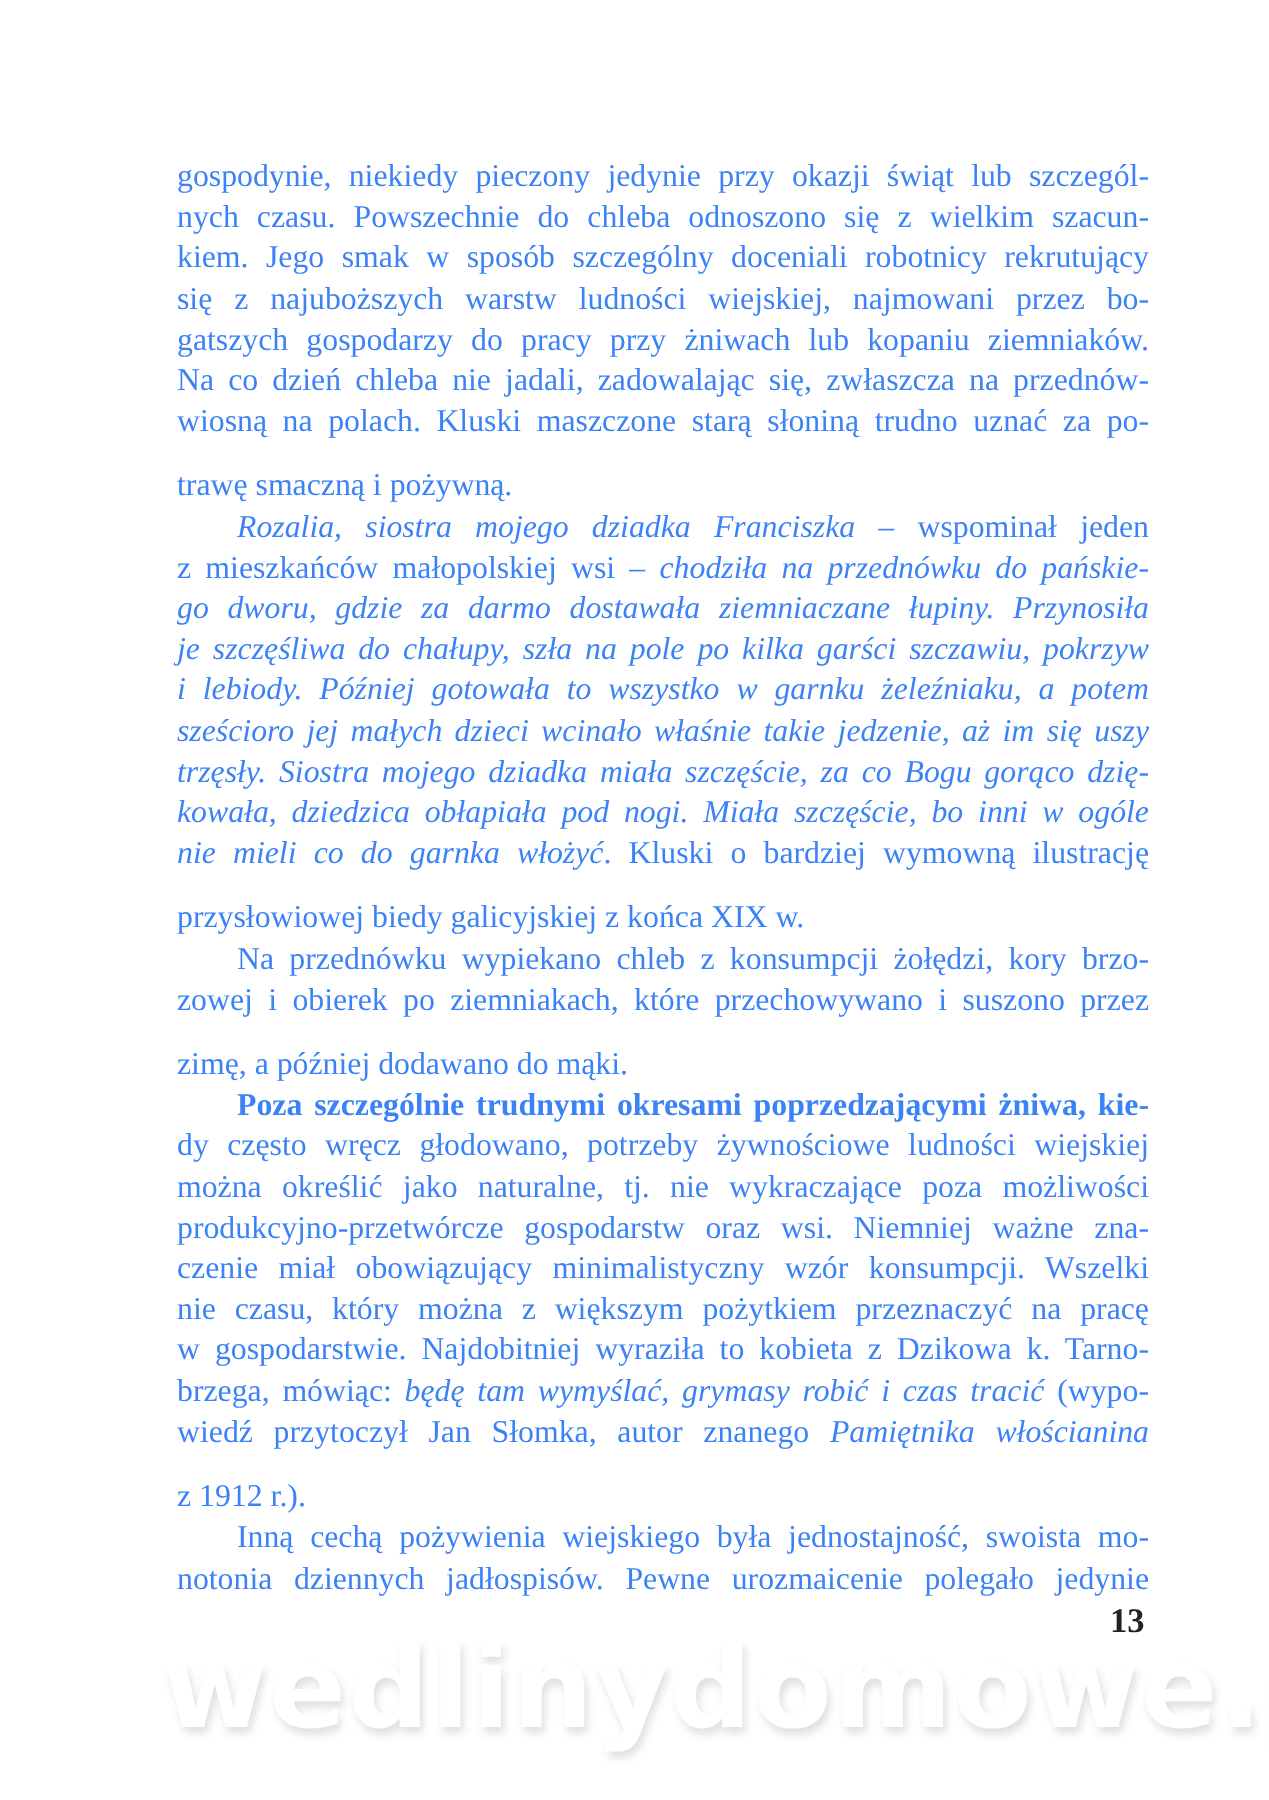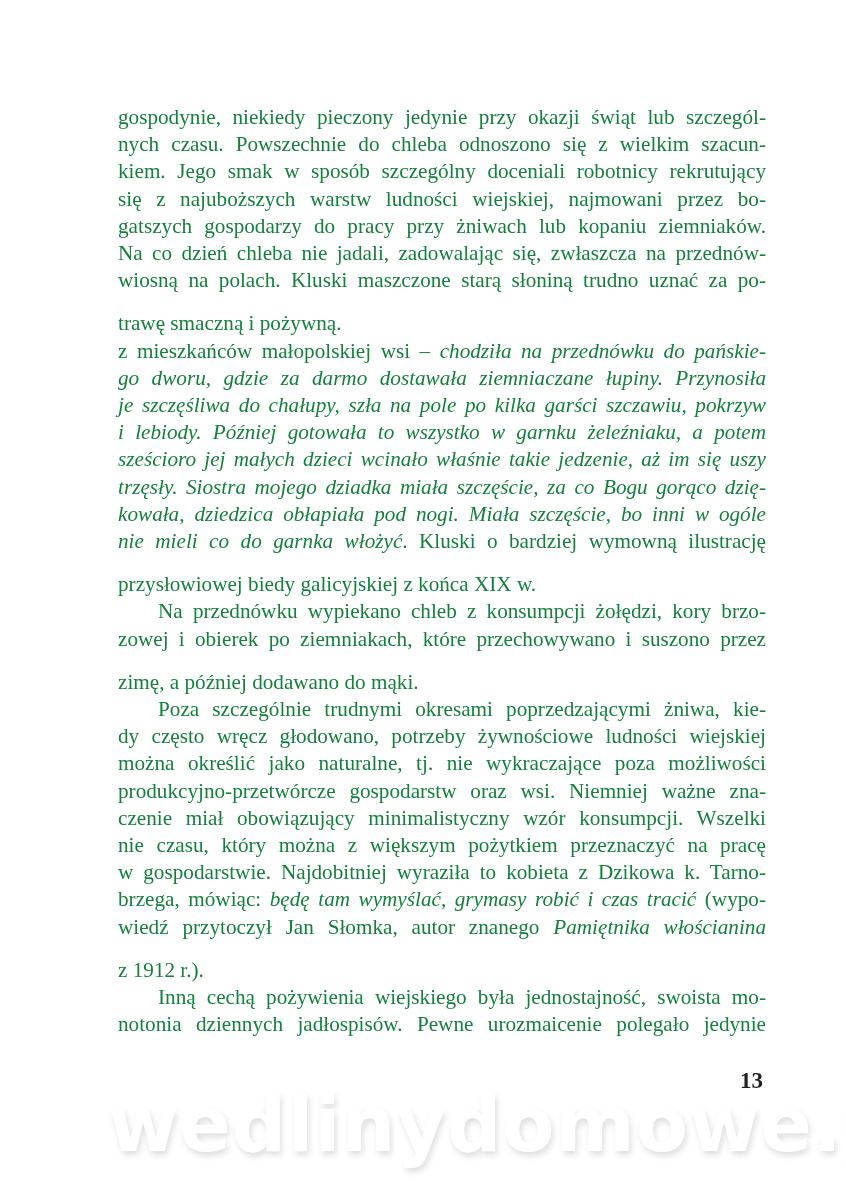"gospodynie, niekiedy pieczony jedynie" div.page-text { color: #15803d -> #3b82f6 }
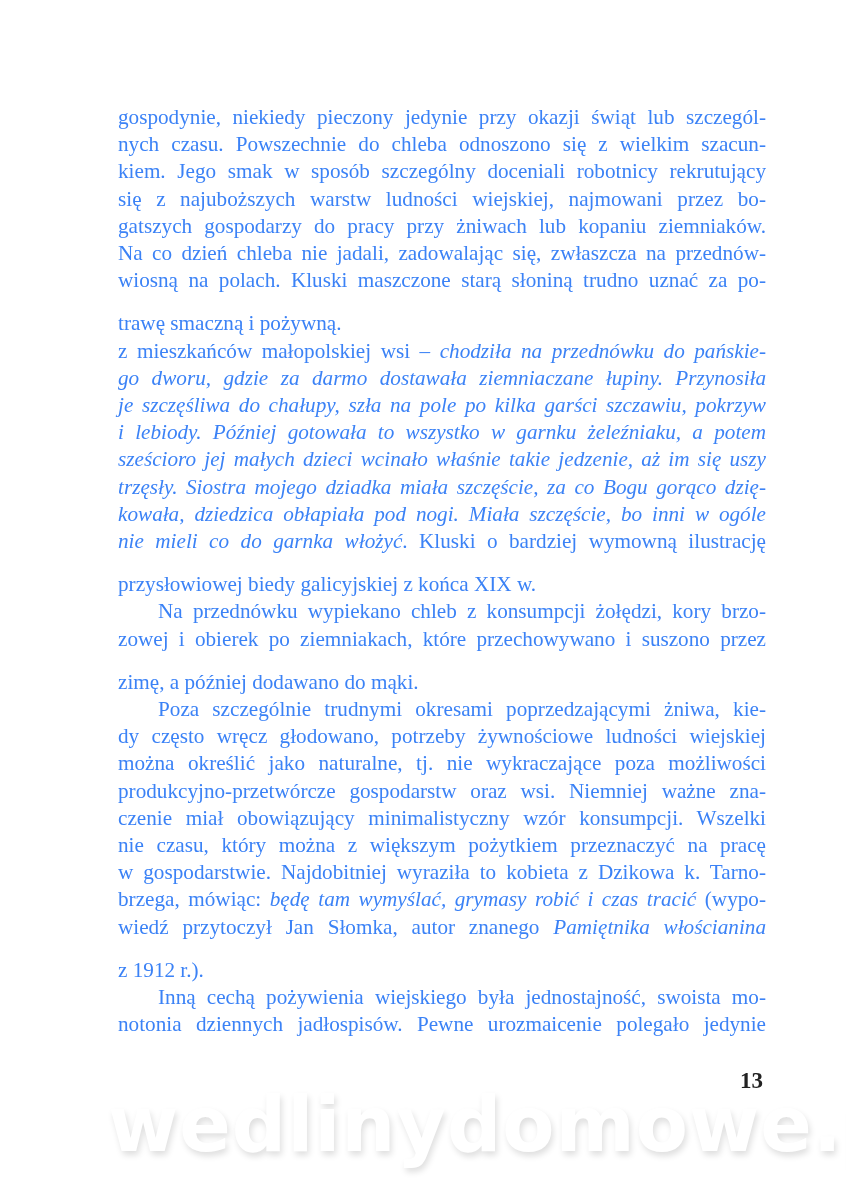"Rozalia, siostra mojego dziadka" span.line { html: none -> <span><em>Rozalia, siostra mojego dziadka Franciszka</em><span> – wspominał jeden</span></span> }
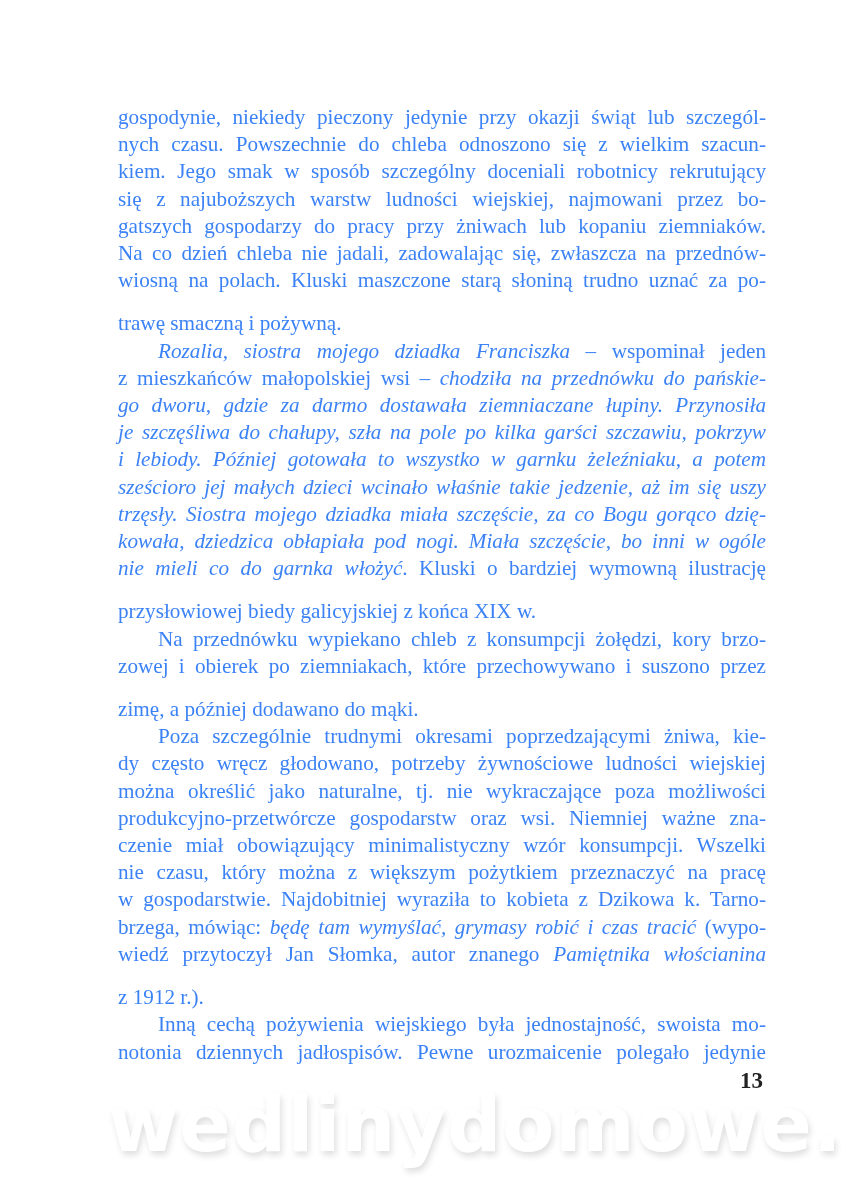"Poza szczególnie trudnymi okresami" span.line { font-weight: none -> bold }
